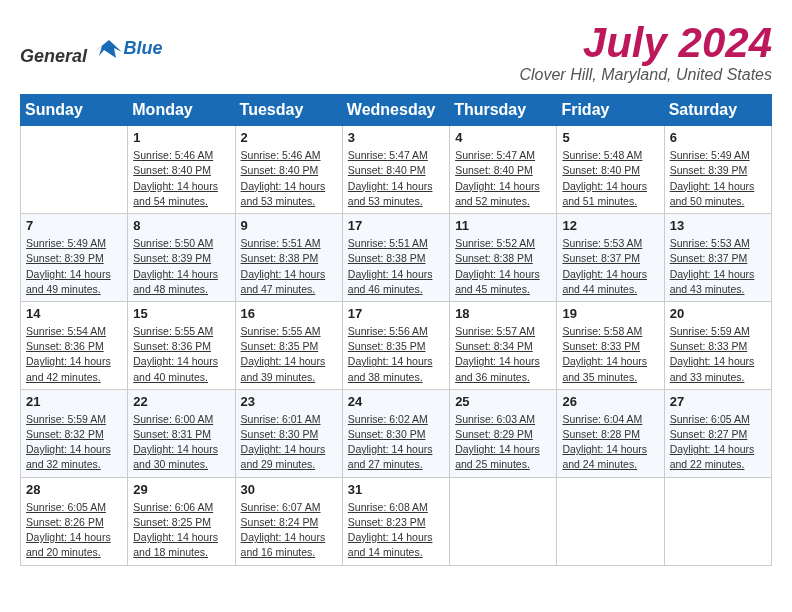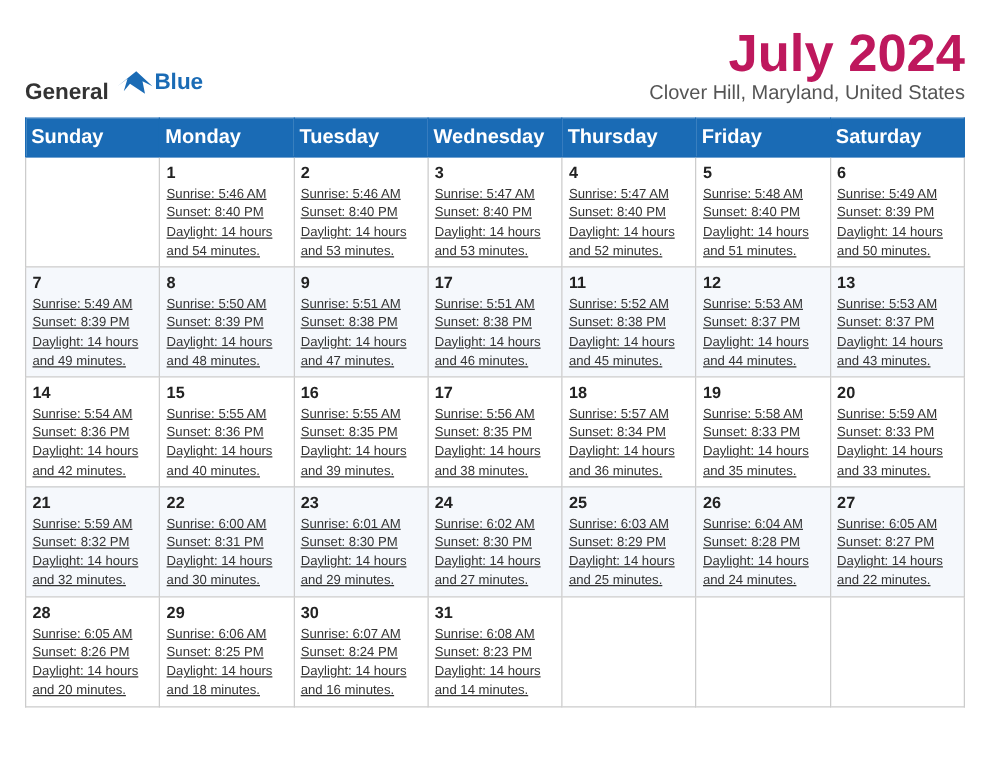"General" .header-area { align-items: flex-end -> center; font-style: none -> italic }
